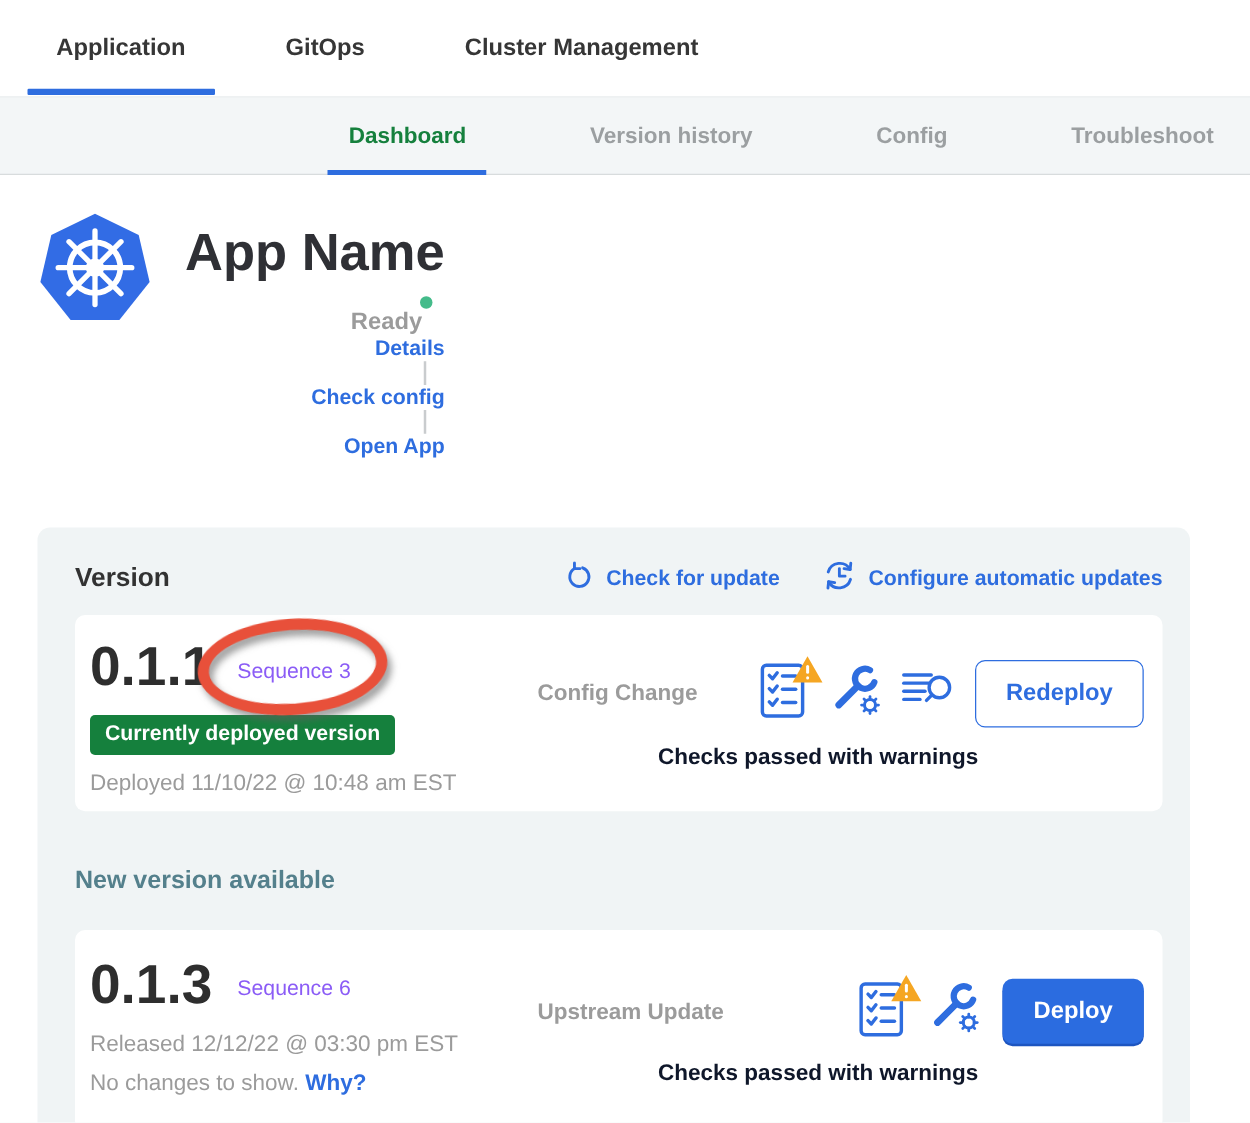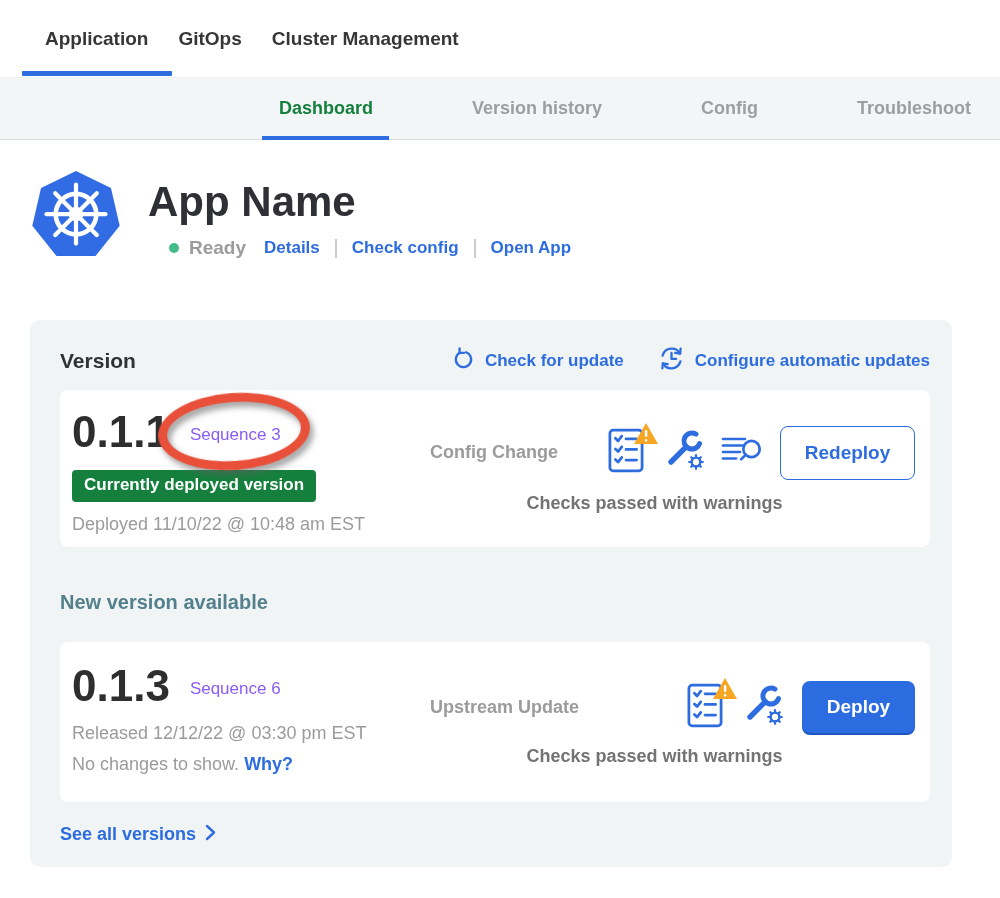"Application" .top-nav { gap: 30px -> 80px }
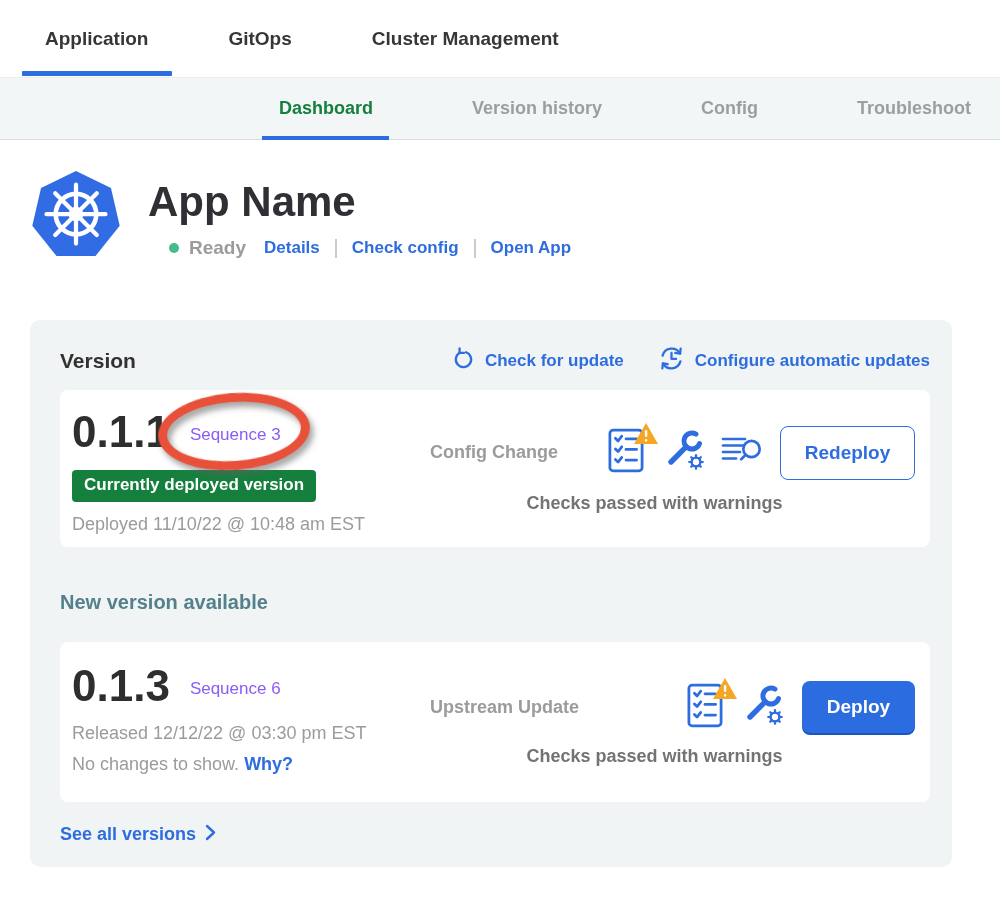"Ready" .status-row { align-items: center -> flex-end; flex-direction: none -> column }
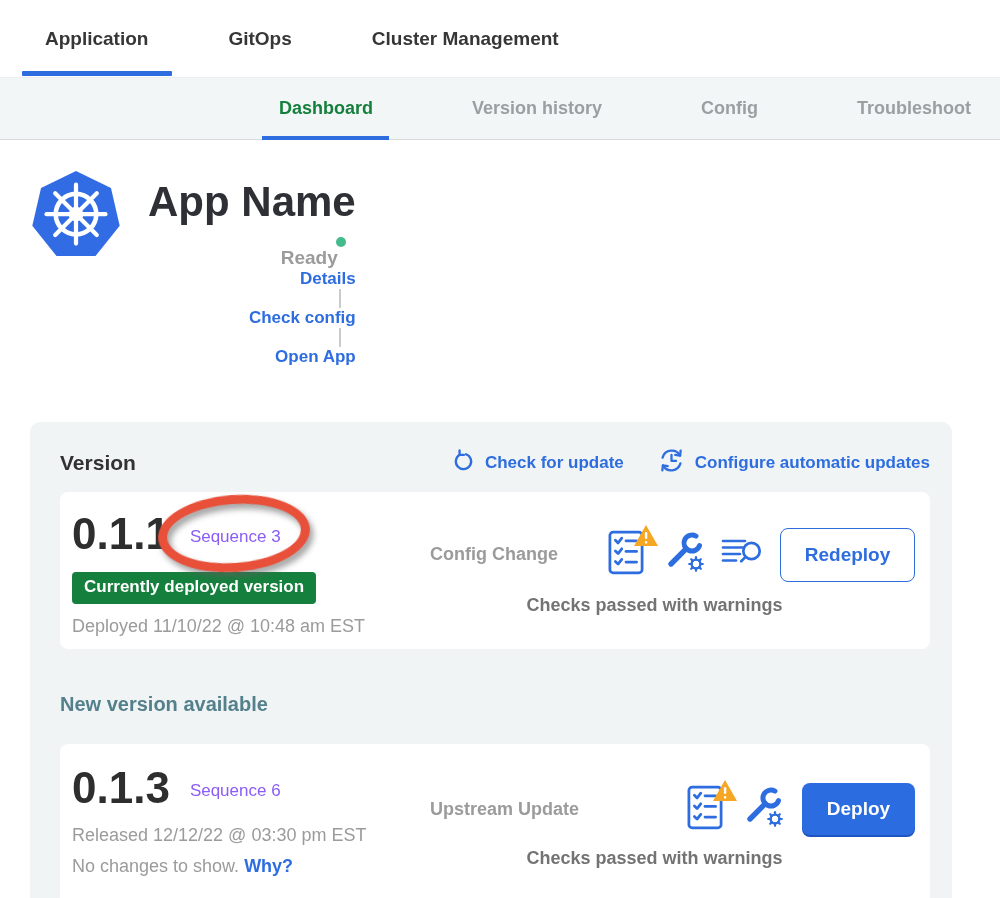"Checks passed with warnings" .checks-text { color: #737373 -> #0f172a }
